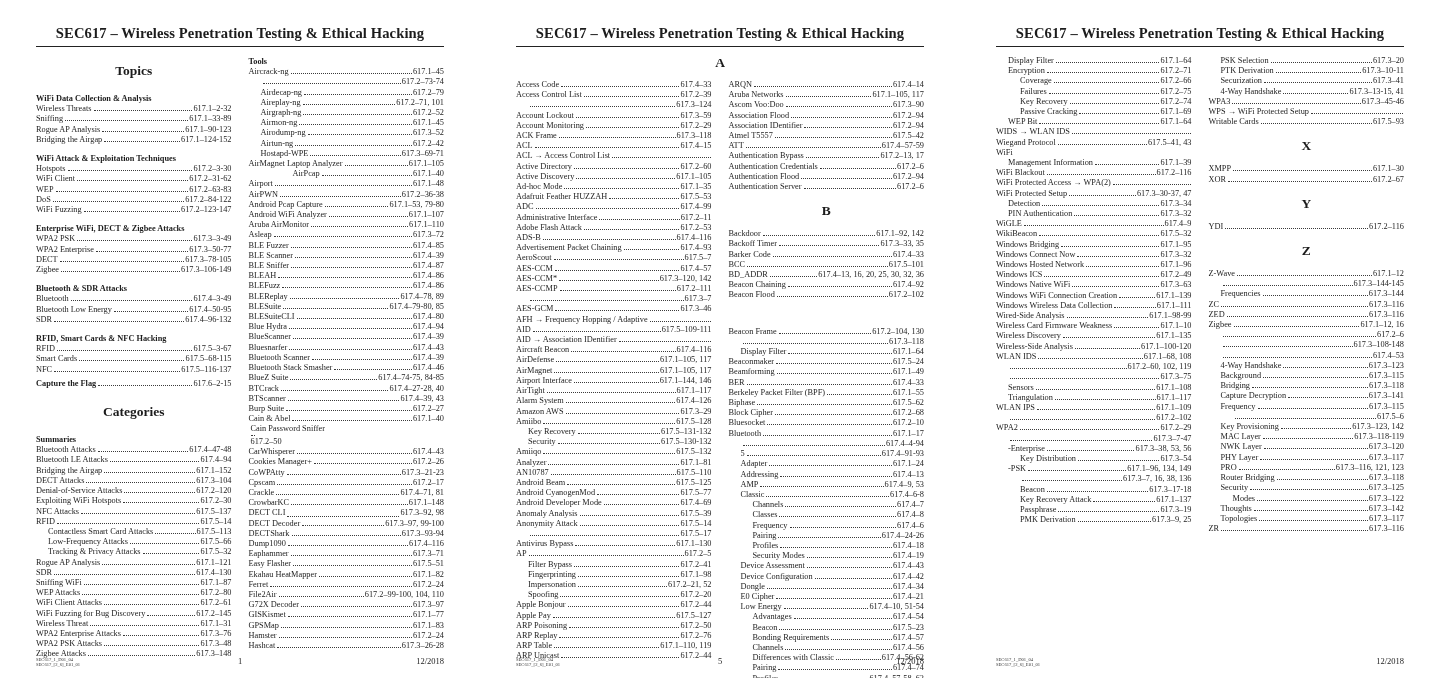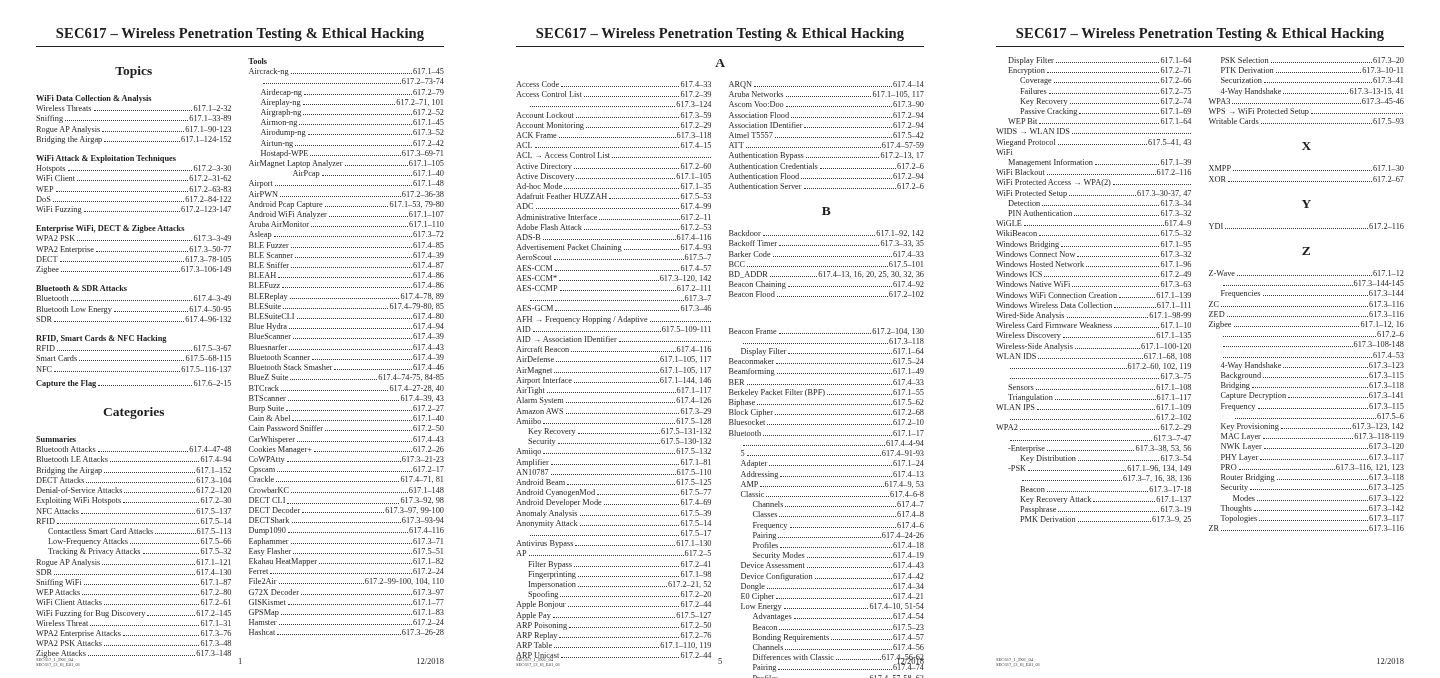"Cain Password Sniffer" div.row { flex-direction: none -> column }
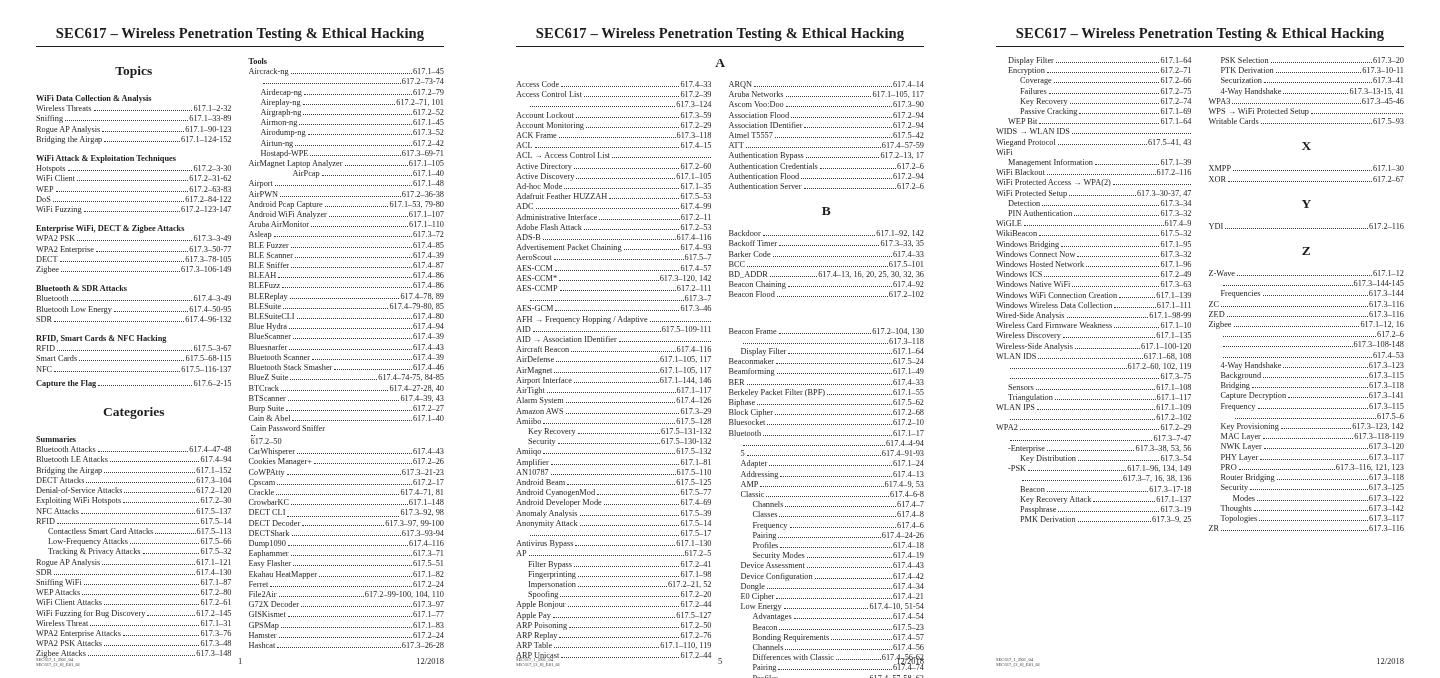"Amplifier" span.lab { text: Amplifier -> Analyzer }
